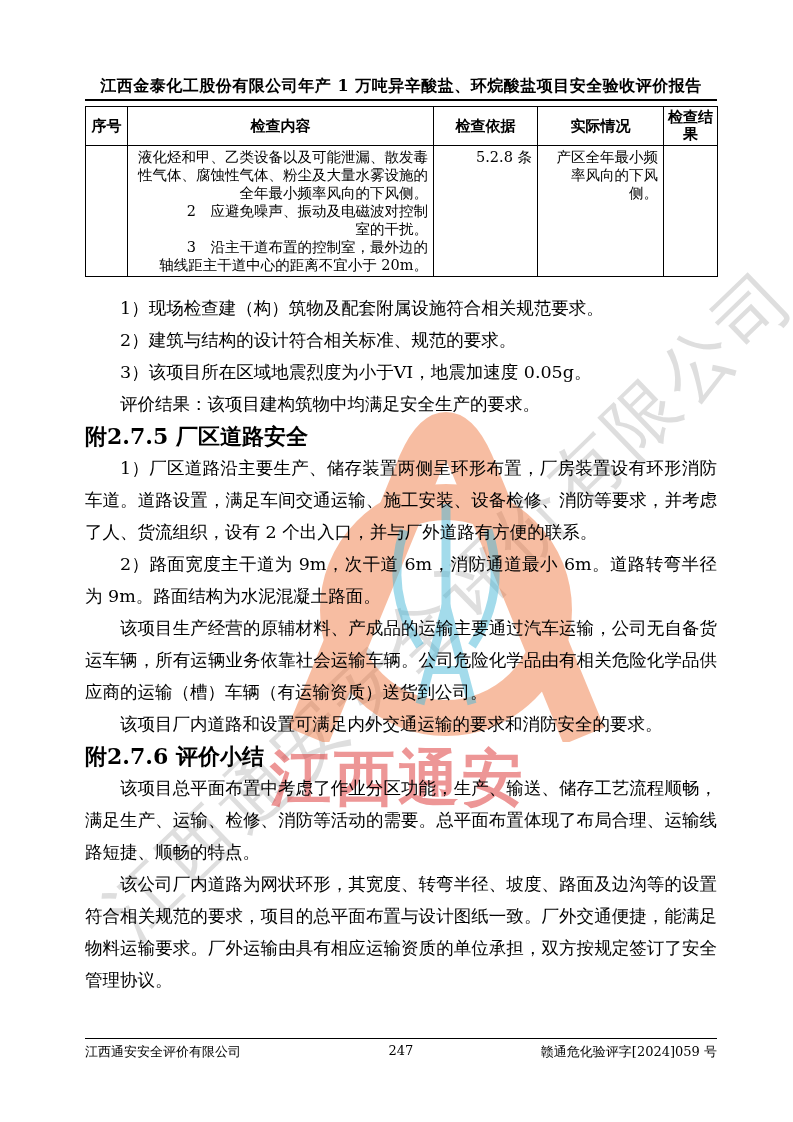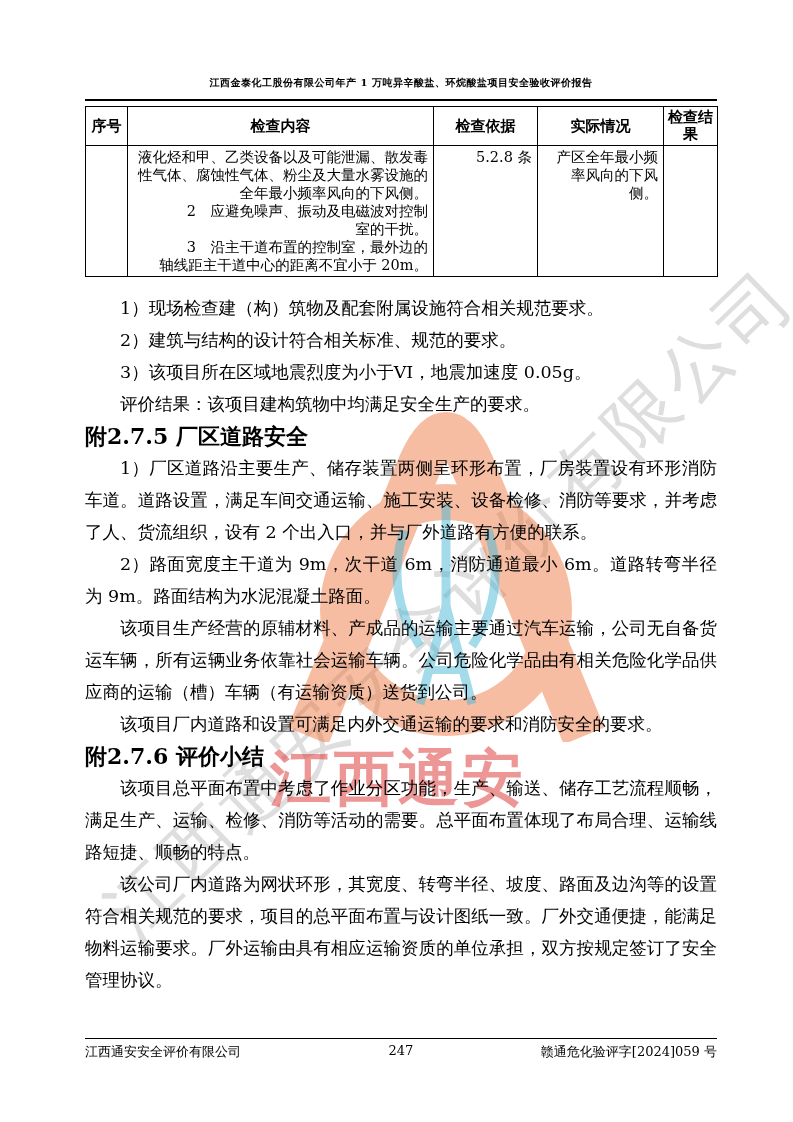"江西金泰化工股份有限公司年产 1 万吨异辛酸盐、环烷酸盐项目安全验收评价报告" .doc-header { font-size: 10px -> 16px }
